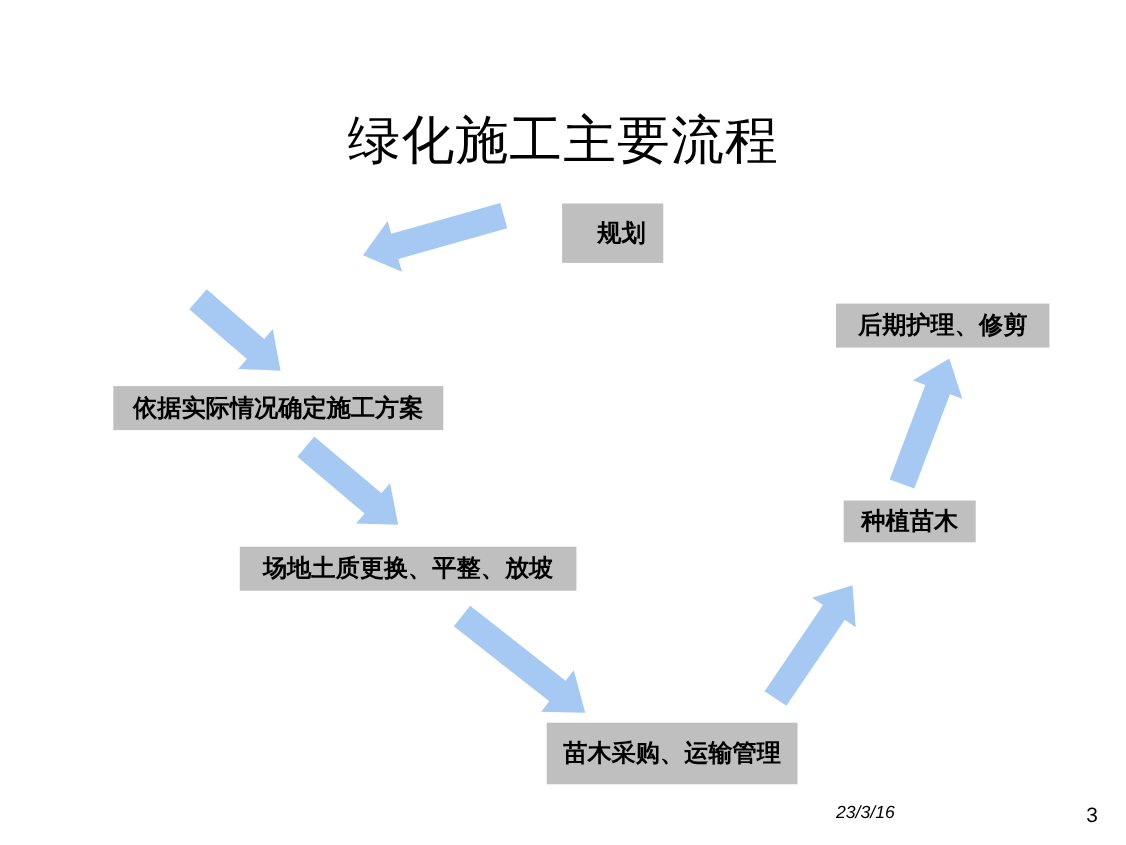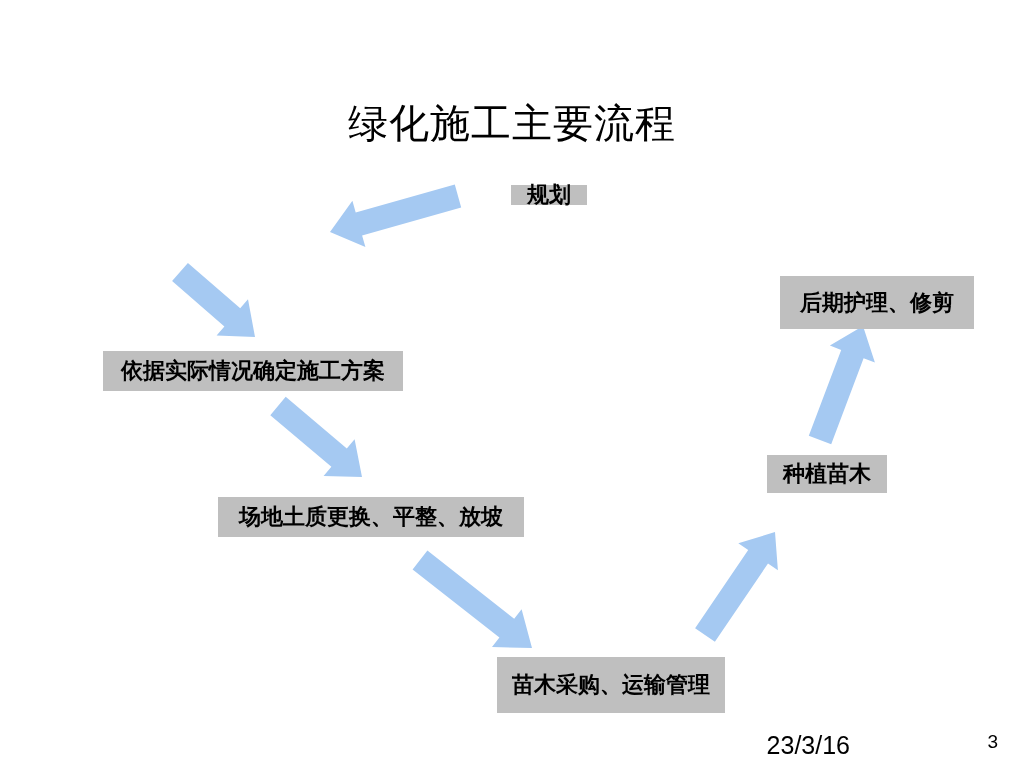"绿化施工主要流程" .title { font-size: 40px -> 48px }
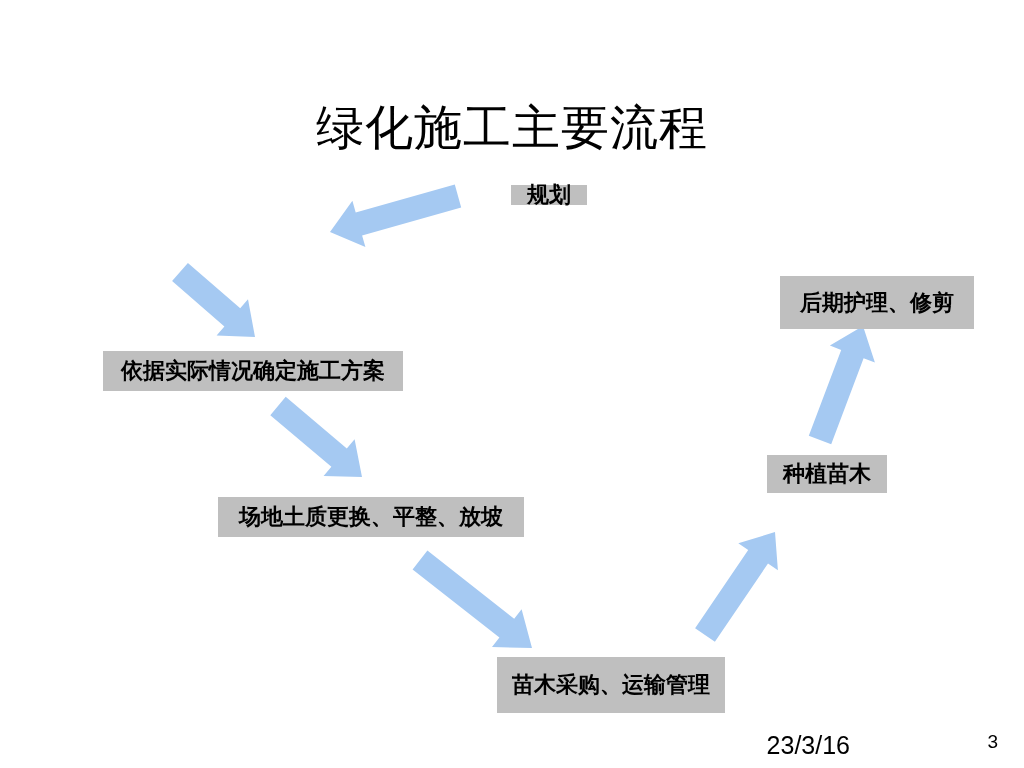"规划" #box-planning { height: 20px -> 54px; padding-left: none -> 16px }
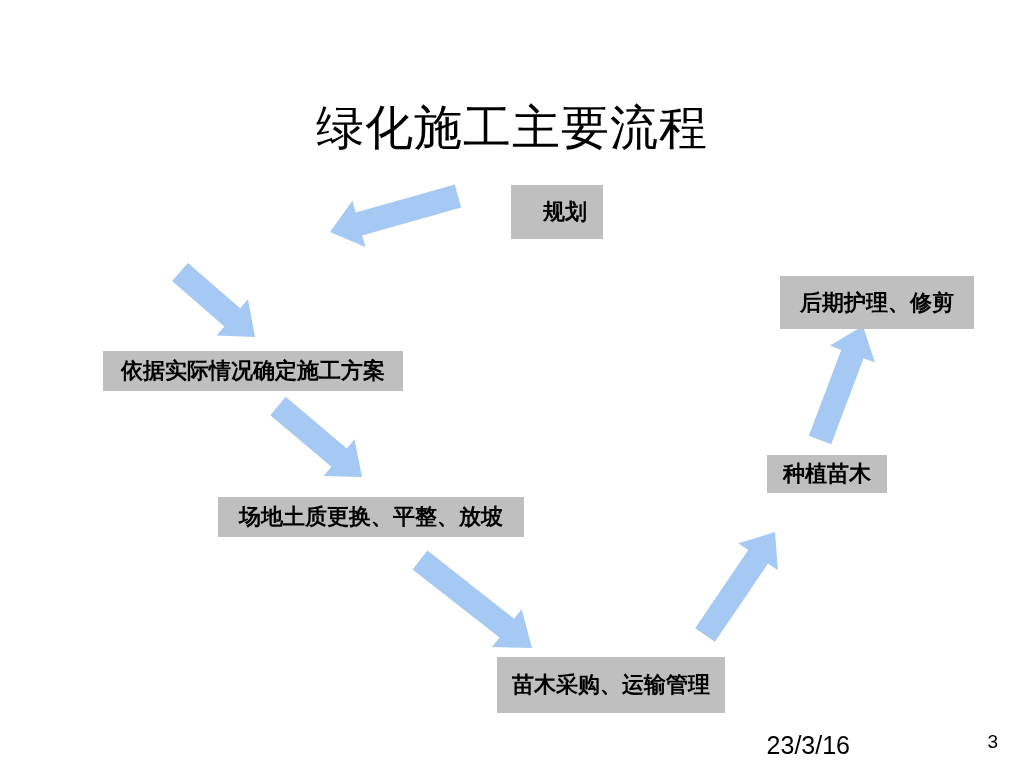"后期护理、修剪" #box-maintenance { height: 53px -> 40px; left: 780px -> 760px }
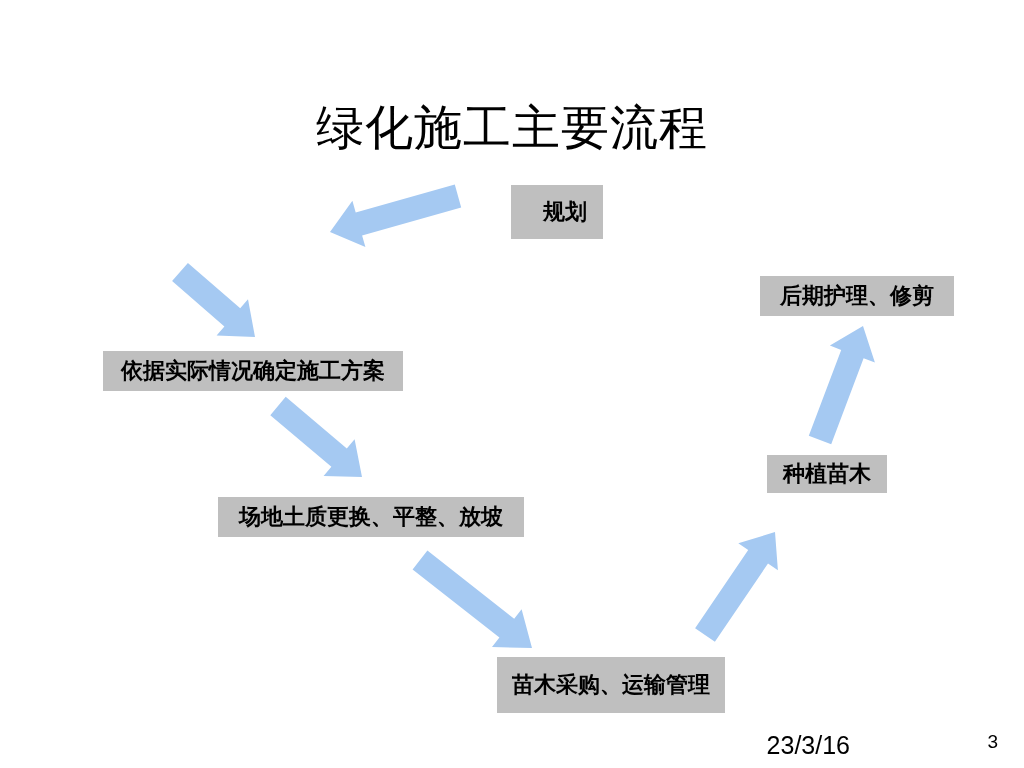"23/3/16" .footer-date { font-size: 25px -> 16px; font-style: none -> italic; text-align: right -> left }
